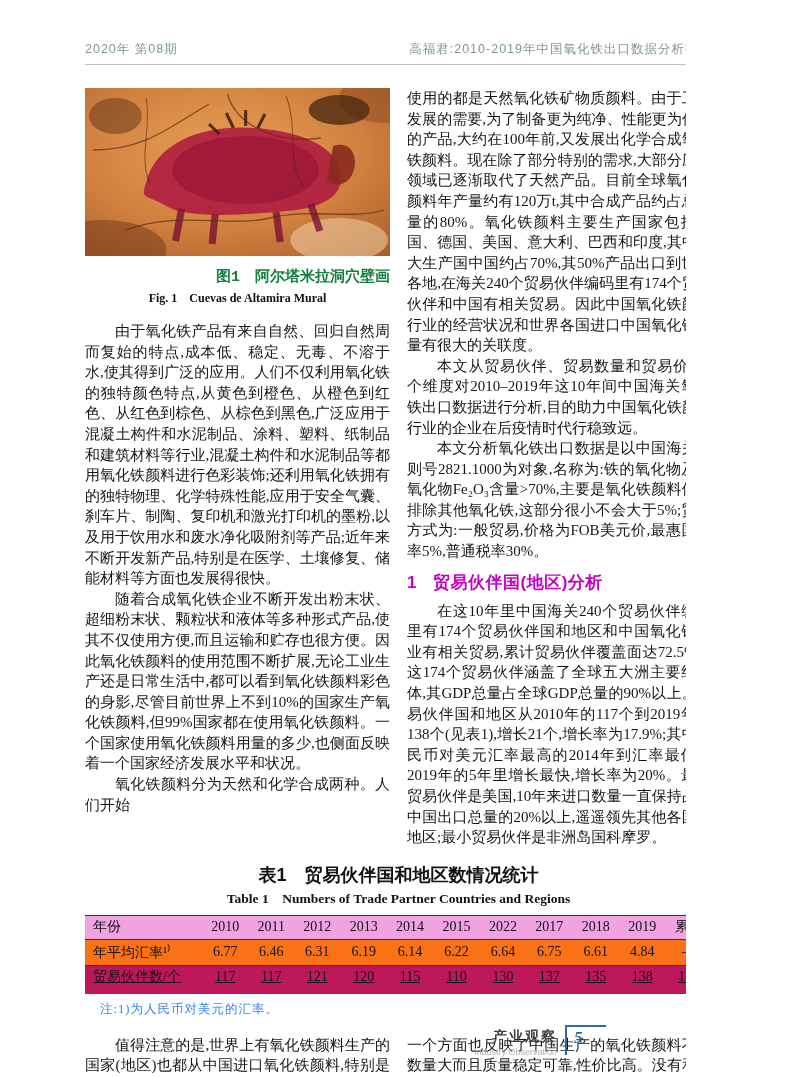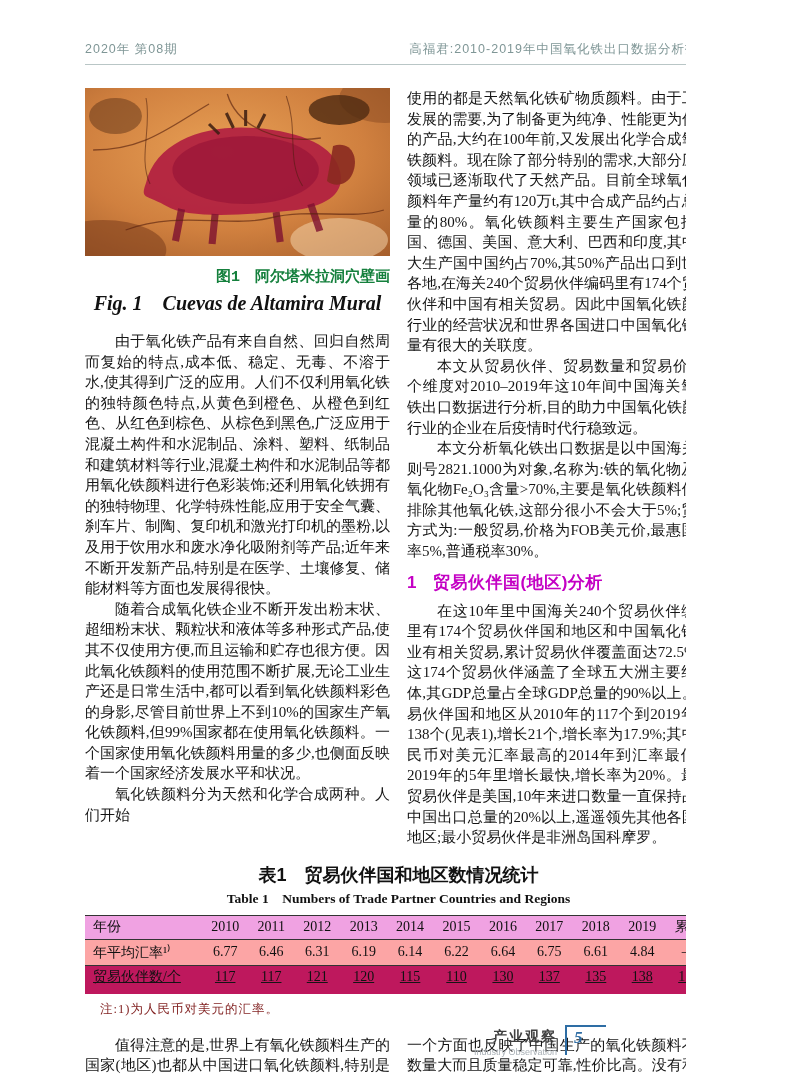"Fig. 1 Cuevas de Altamira" .cap-en { font-size: 20px -> 12px; font-style: italic -> none }
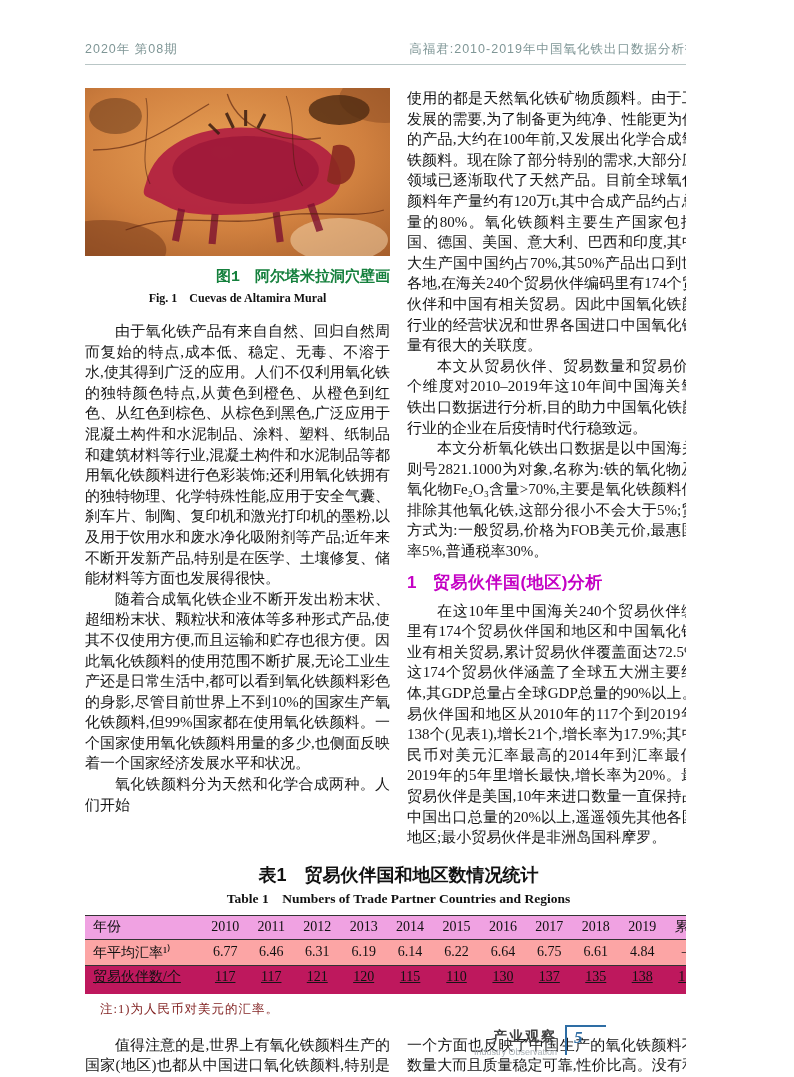"2016" th { text: 2016 -> 2022 }
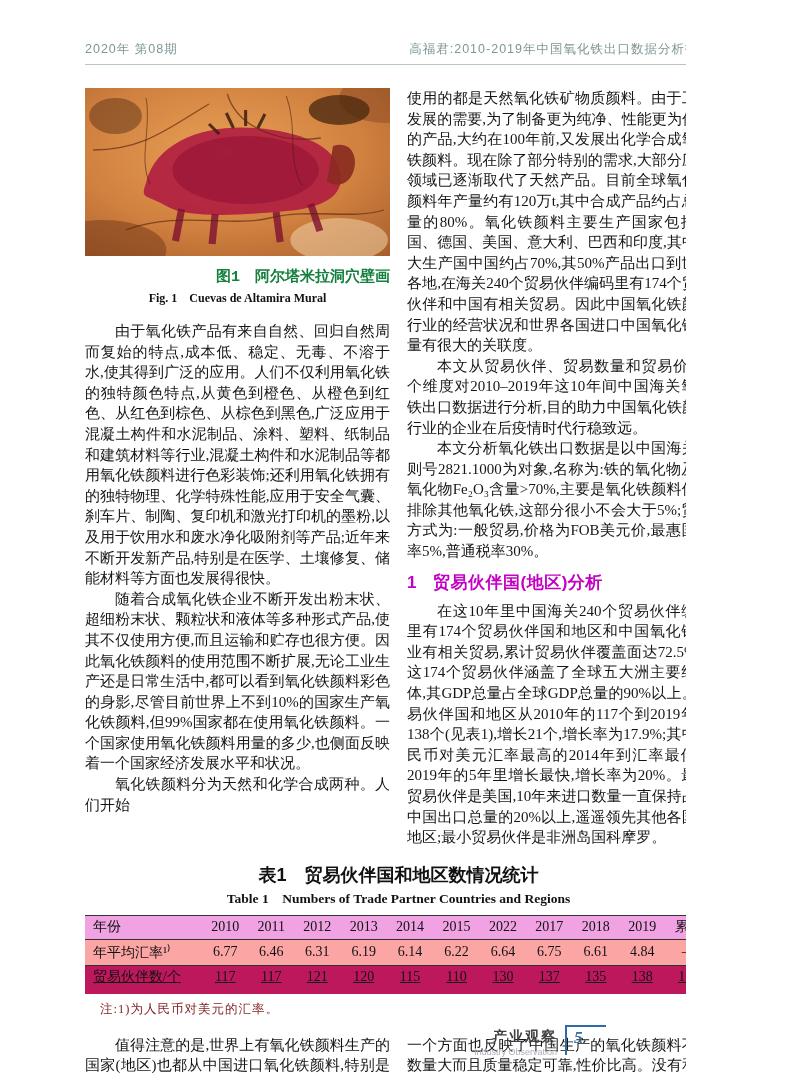"年平均汇率¹⁾" table.data tr.row-white { background: #fca5a5 -> #f97316 }
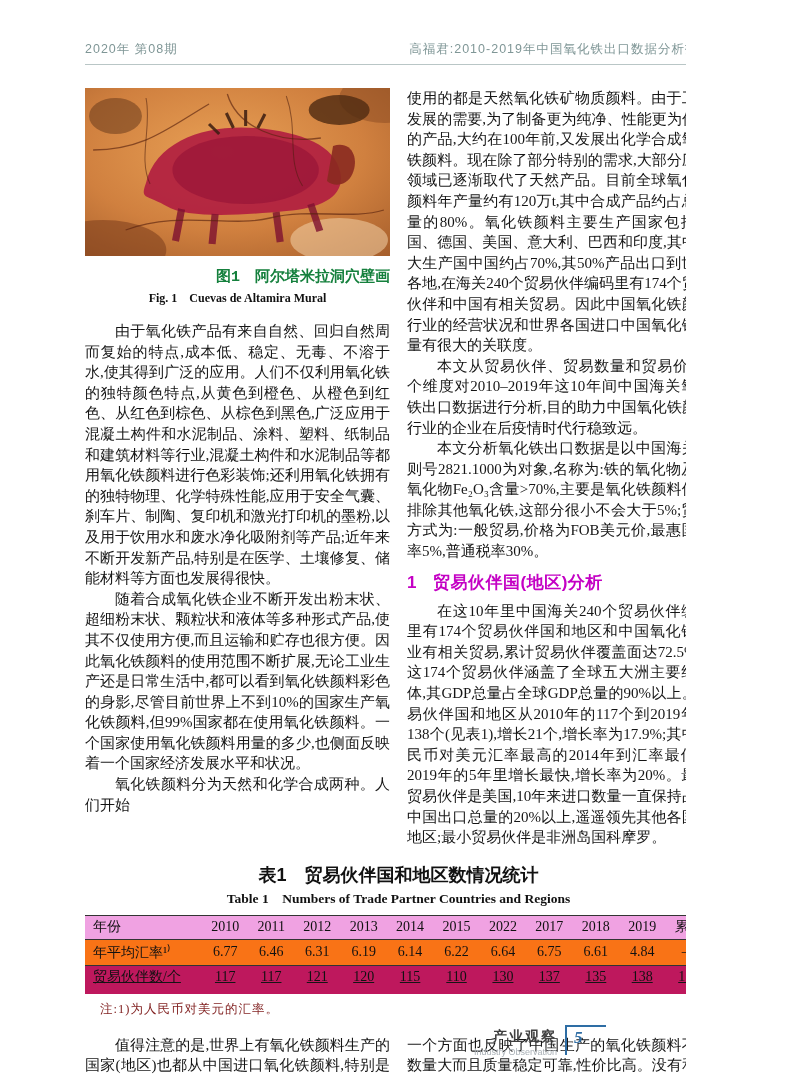"注:1)为人民币对美元的汇率。" .tbl-note { color: #7f1d1d -> #3b82f6 }
